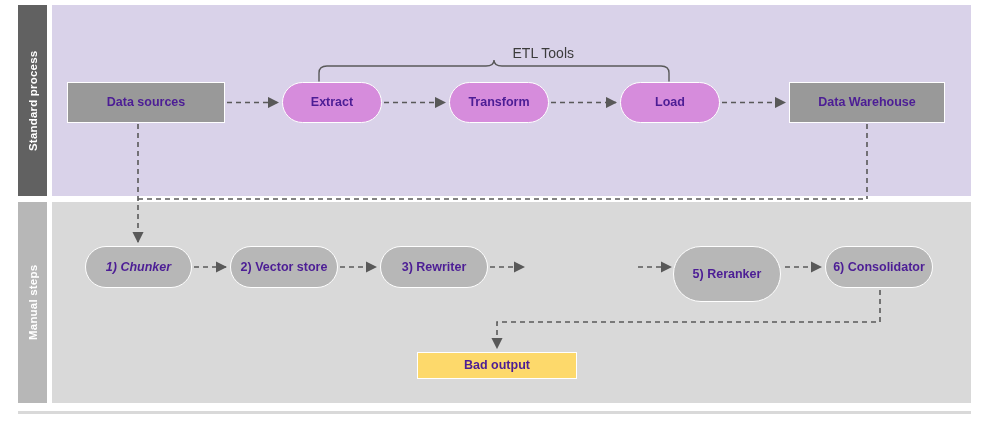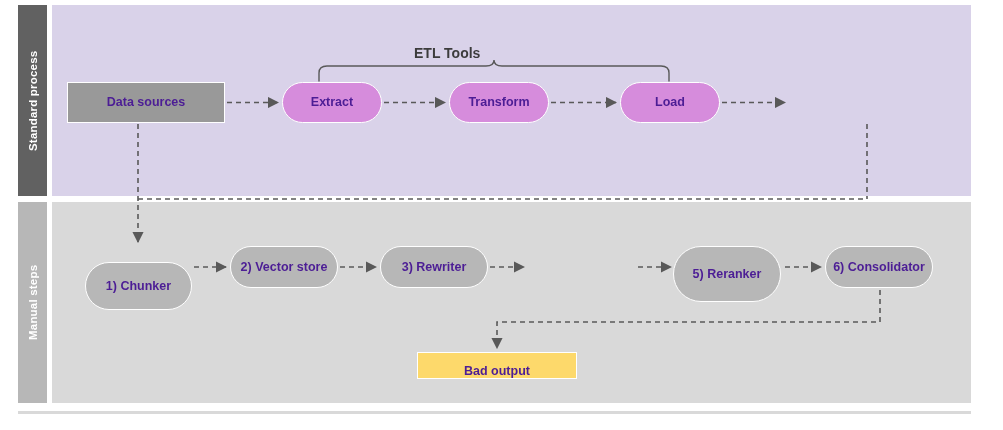"ETL Tools" #etl-tools-label { font-weight: bold -> normal; text-align: left -> right }
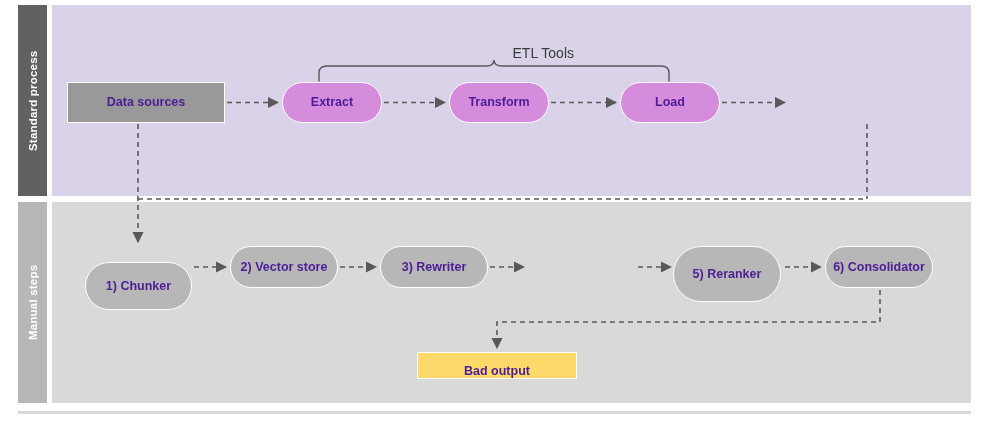"Data Warehouse" div.node { html: none -> <div> <span>Data Warehouse</span> </div> }
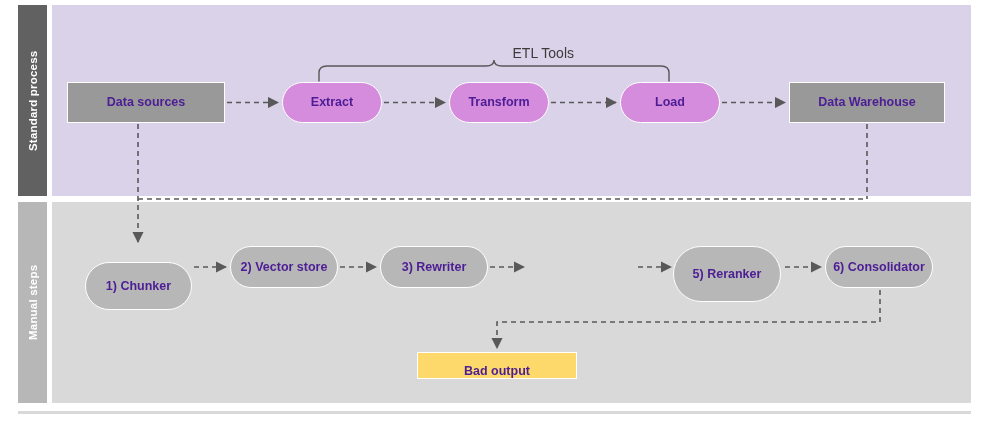"1) Chunker" #node-chunker { font-style: none -> italic; height: 48px -> 42px; top: 262px -> 246px }
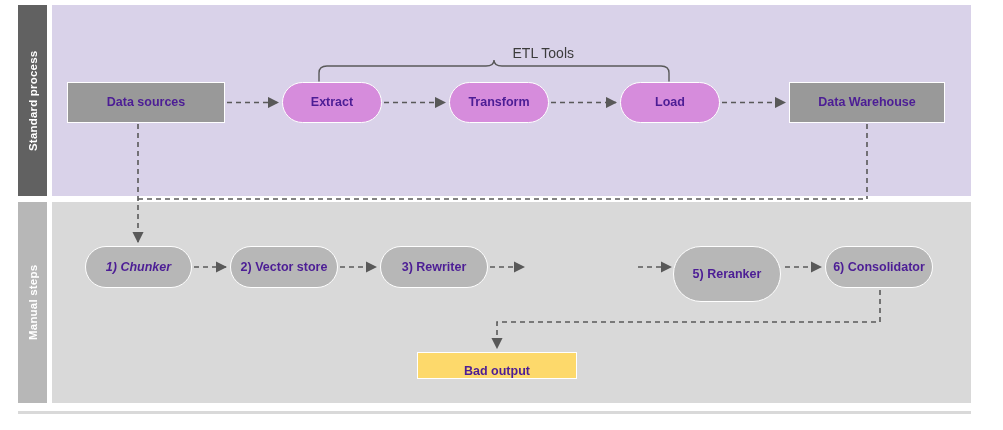"Bad output" #node-bad-output { align-items: flex-end -> none }
